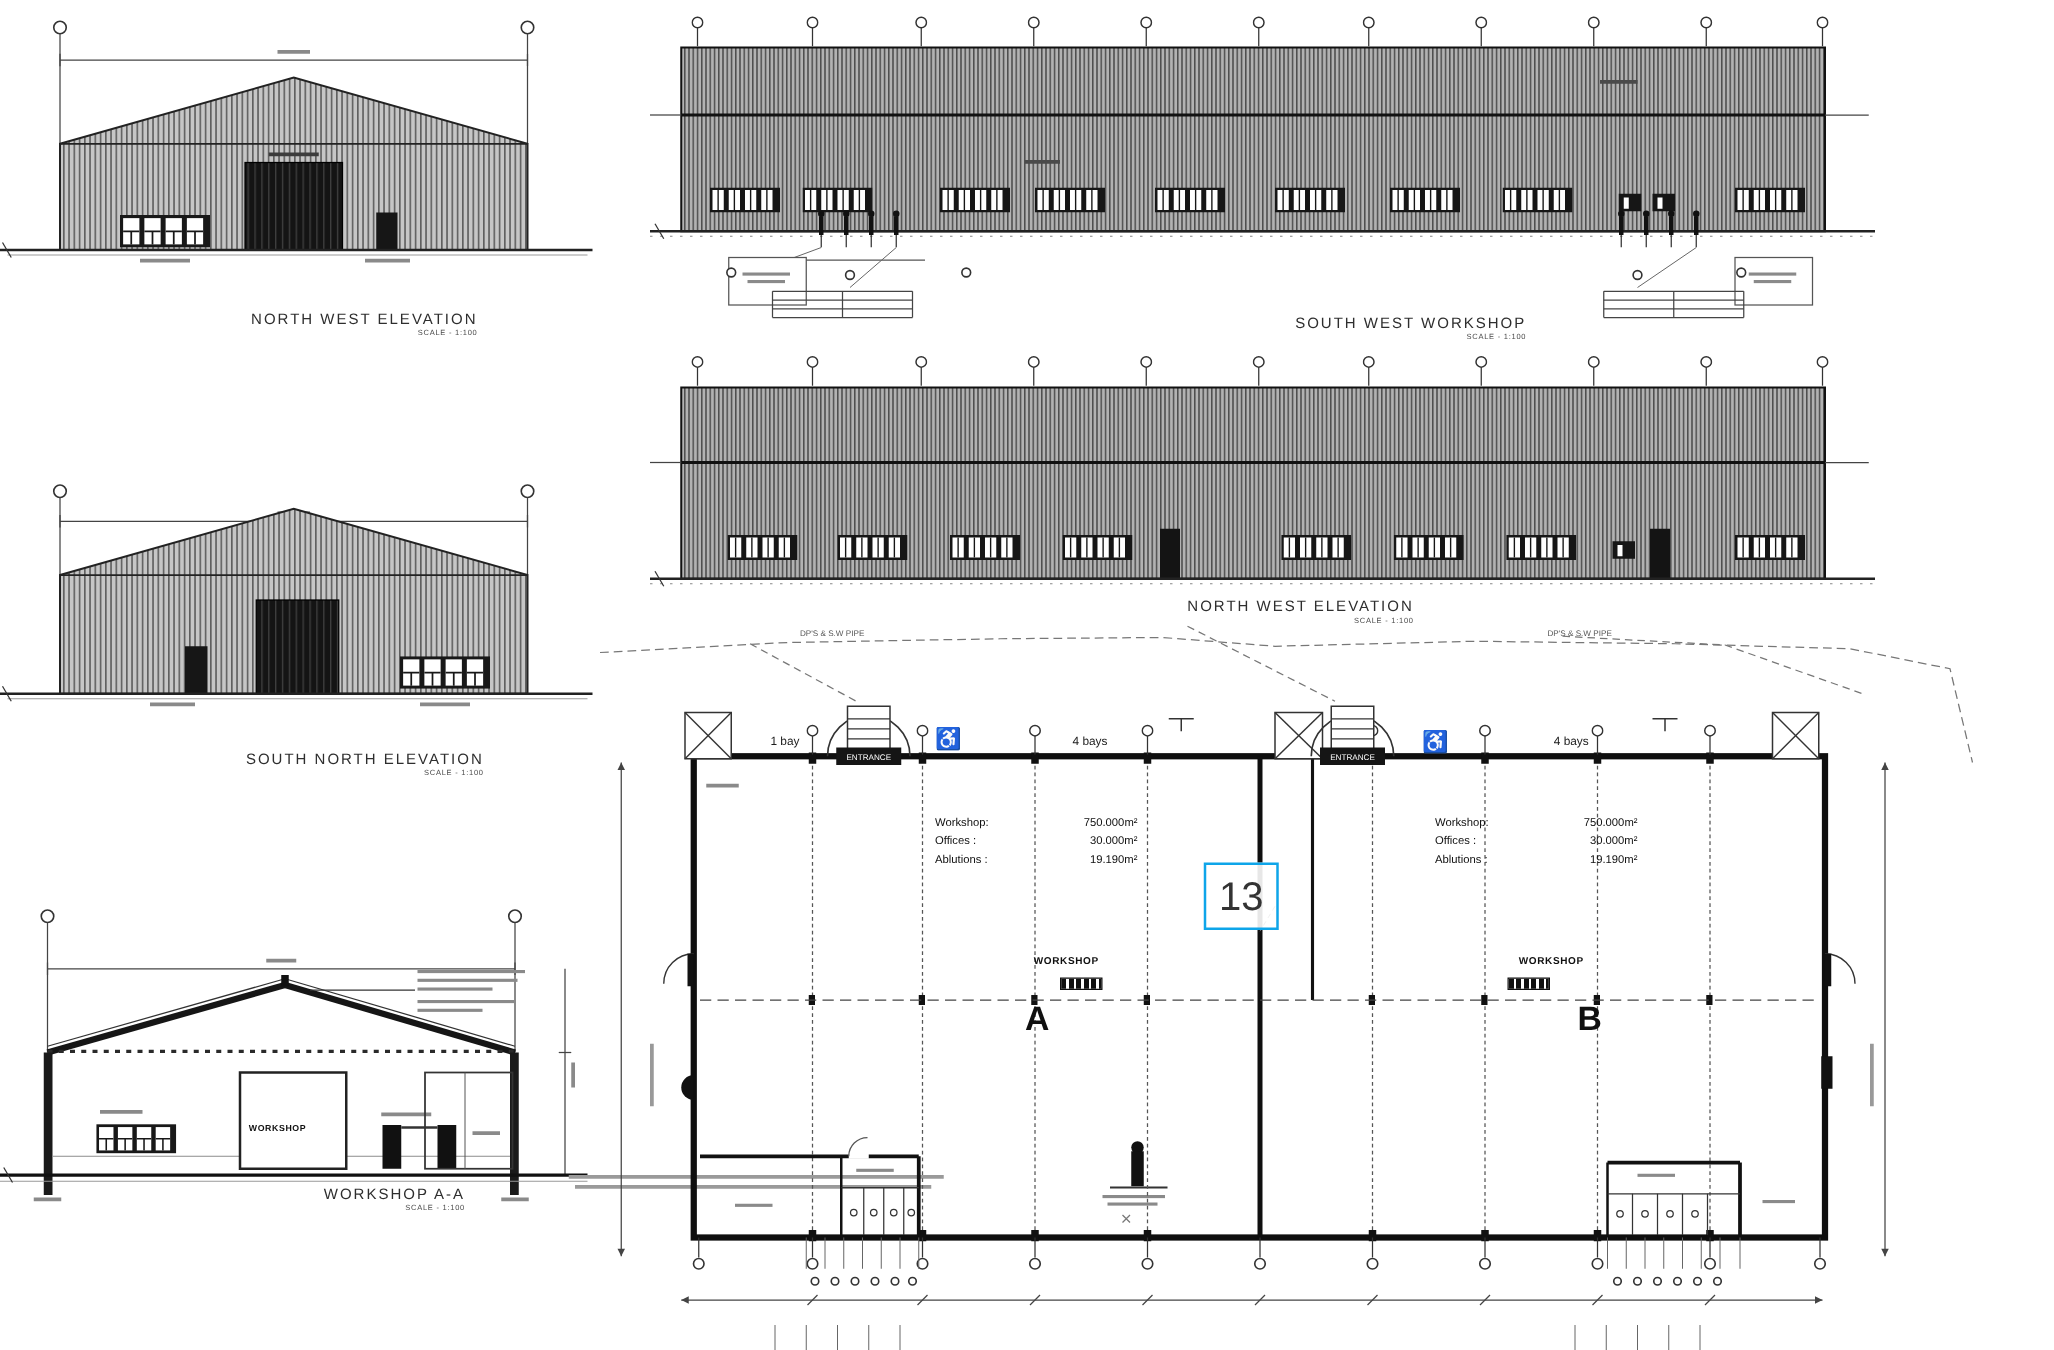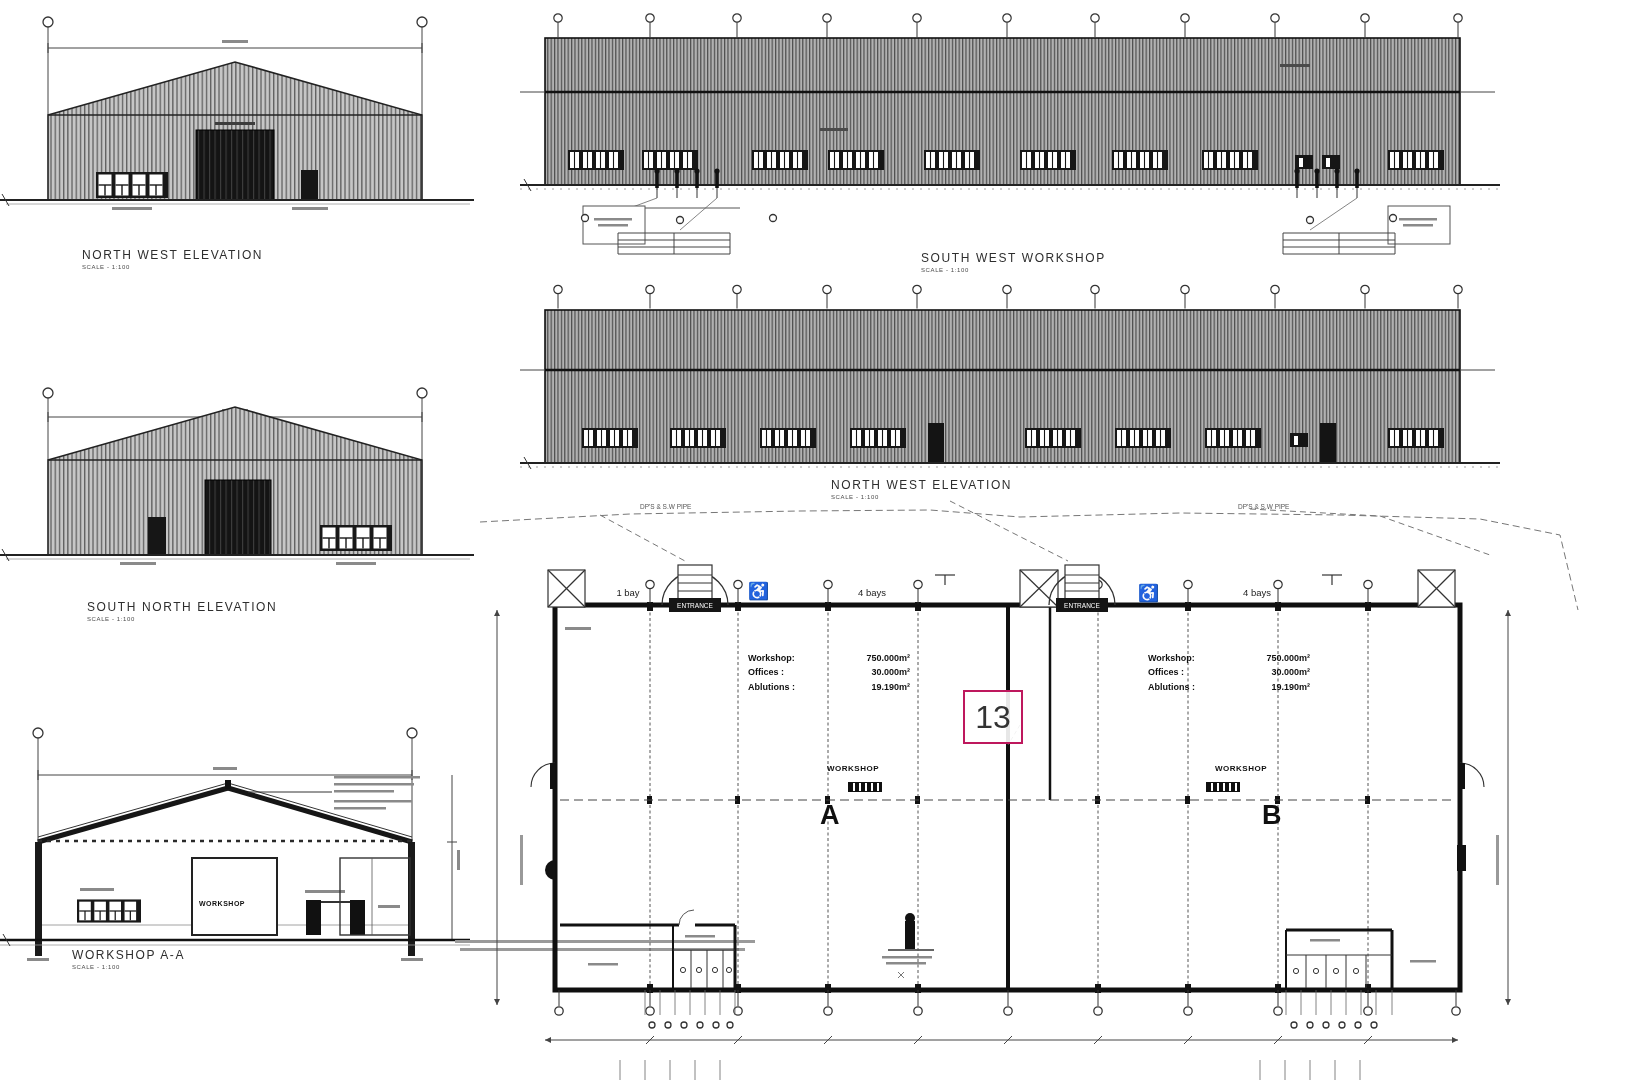"NORTH WEST ELEVATION" .dwg-title { text-align: left -> right }
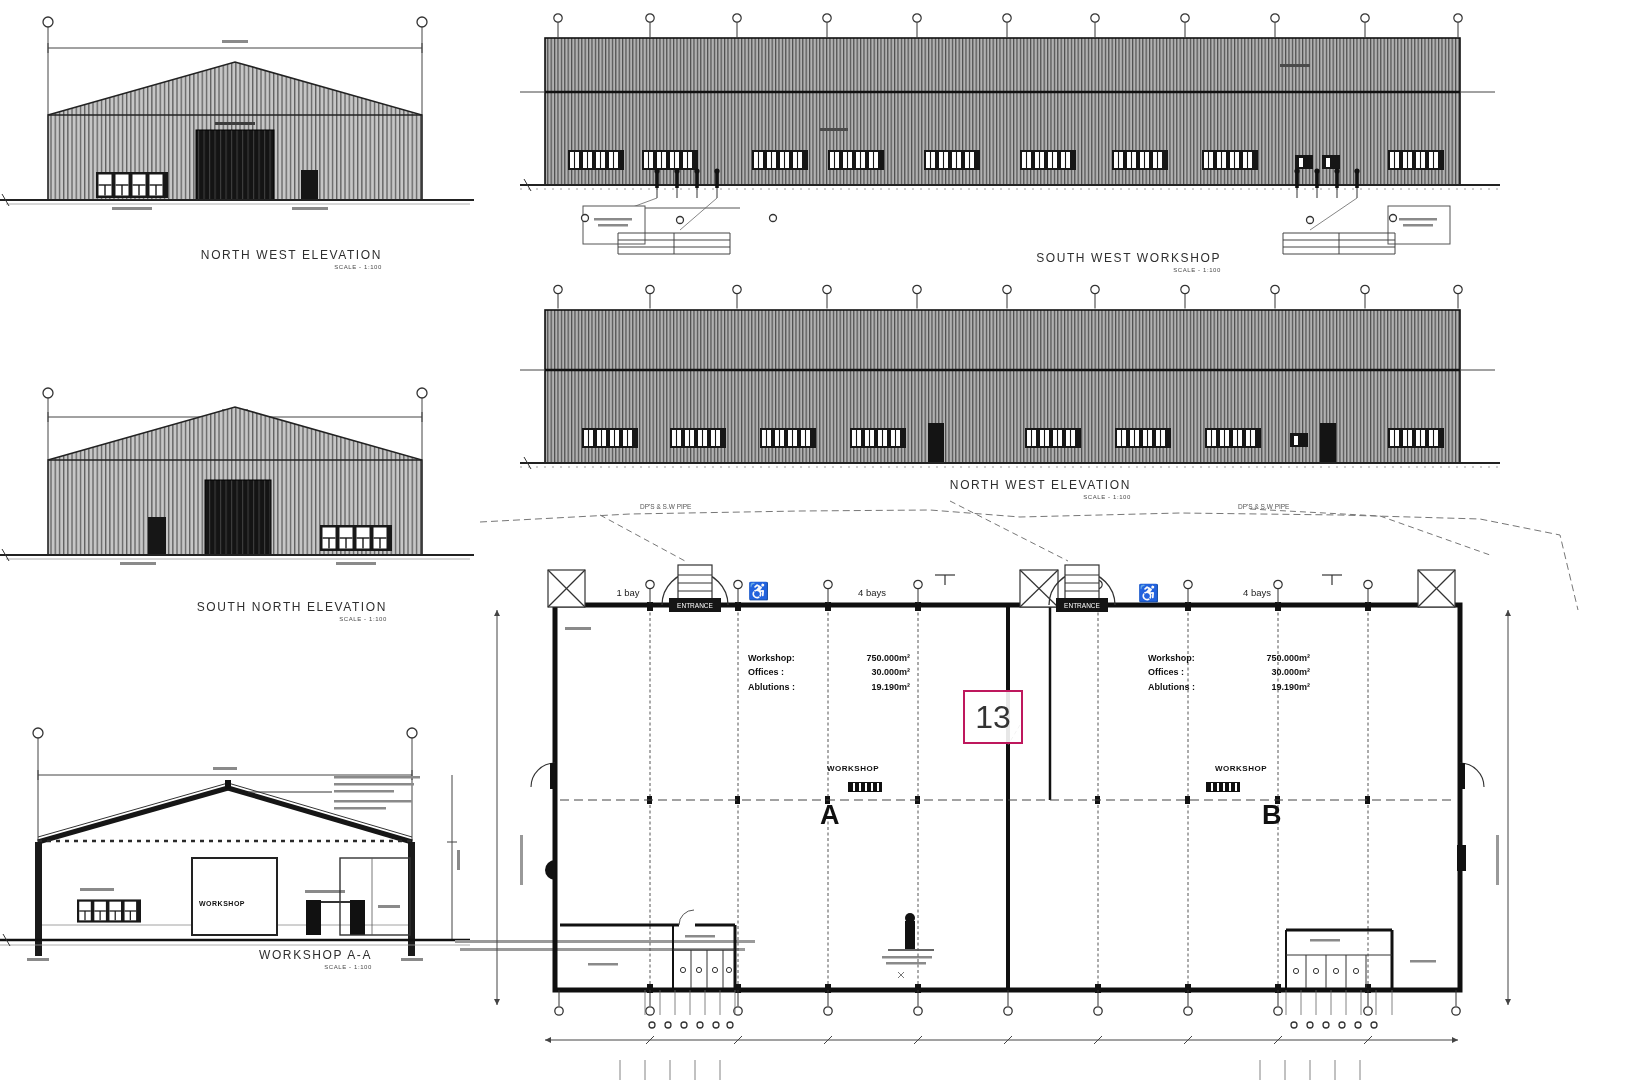"Workshop:" .areas { font-weight: bold -> normal }
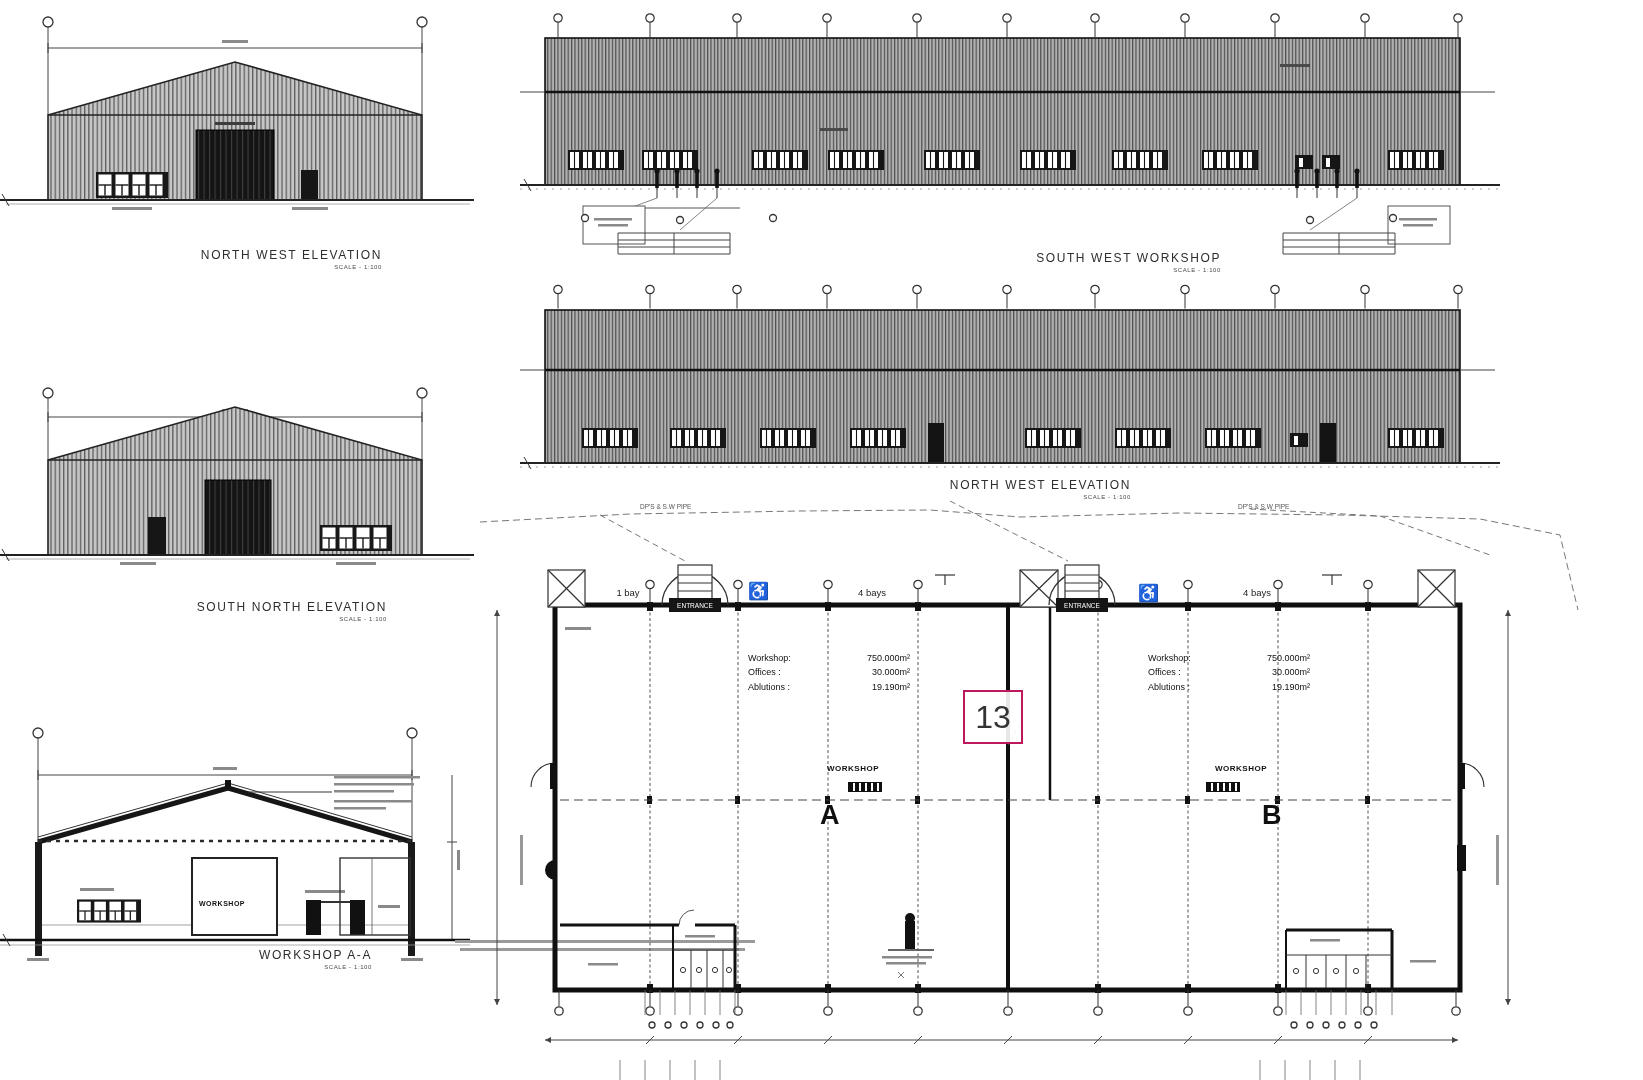"13" .det13 { border: 2px solid #be185d -> 2px solid #0ea5e9 }
